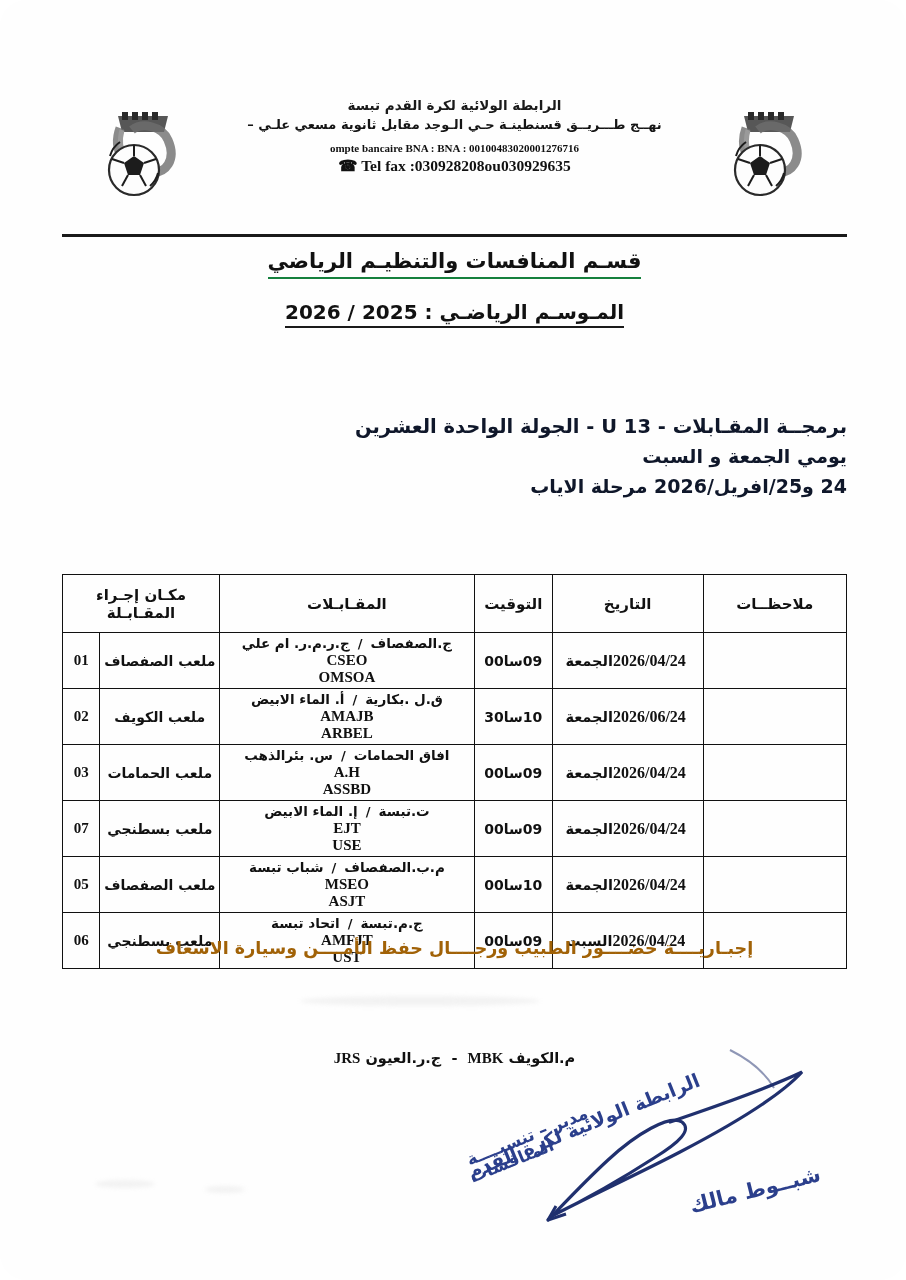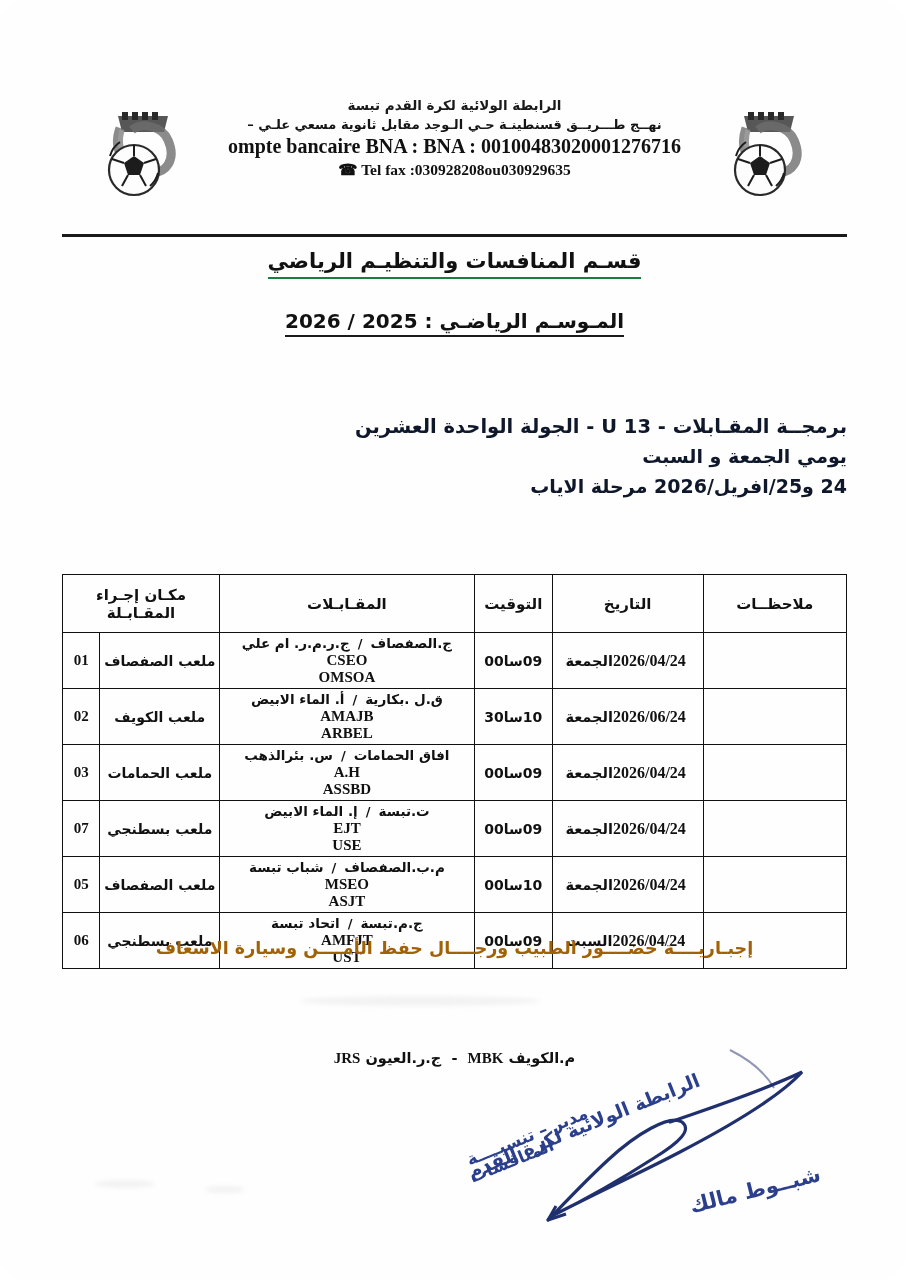"ompte bancaire BNA : BNA" .hdr-bank { font-size: 20px -> 11px; margin-top: 3px -> 10px }
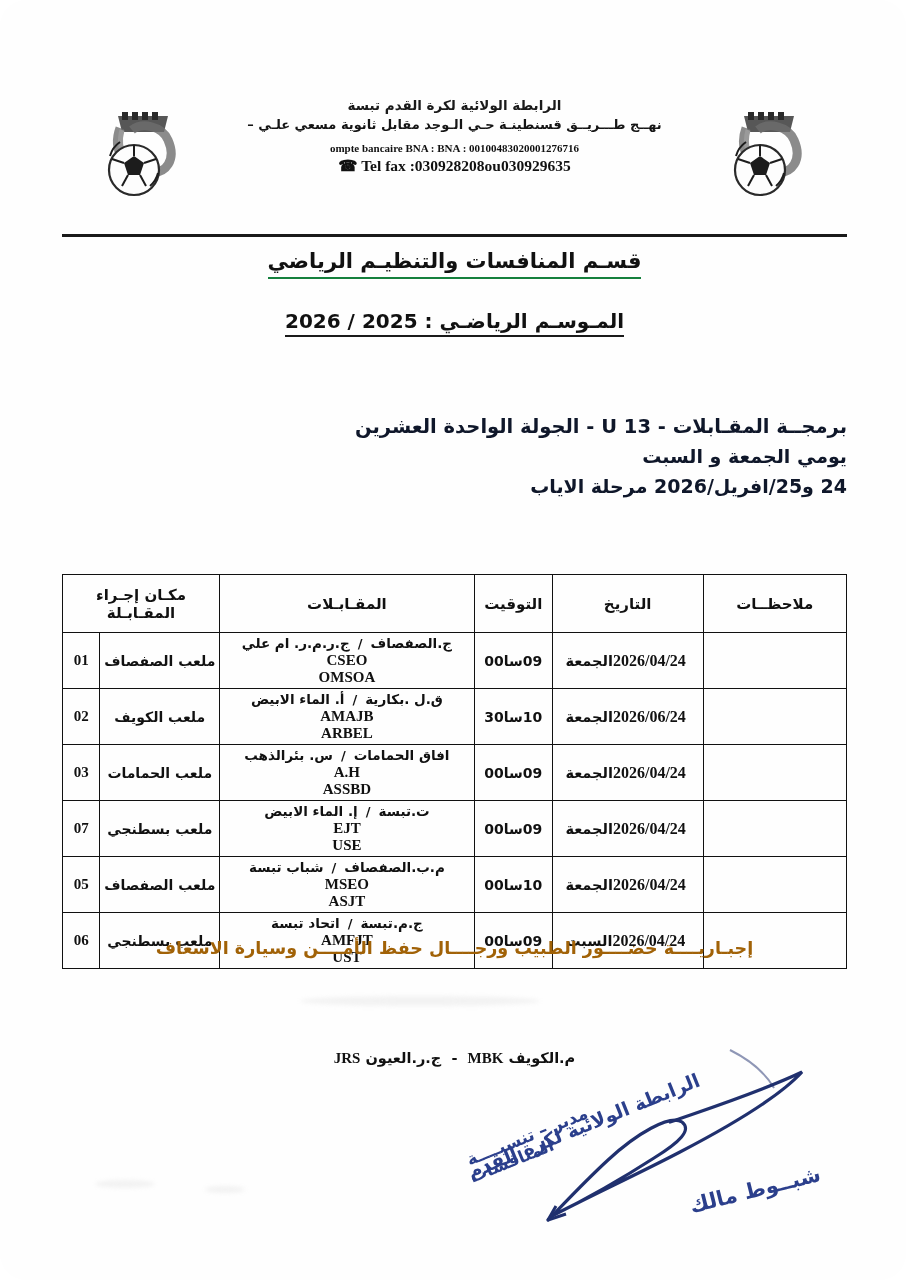"المـوسـم الرياضـي : 2025 /" .sec-title-2 { margin-top: 29px -> 20px }
